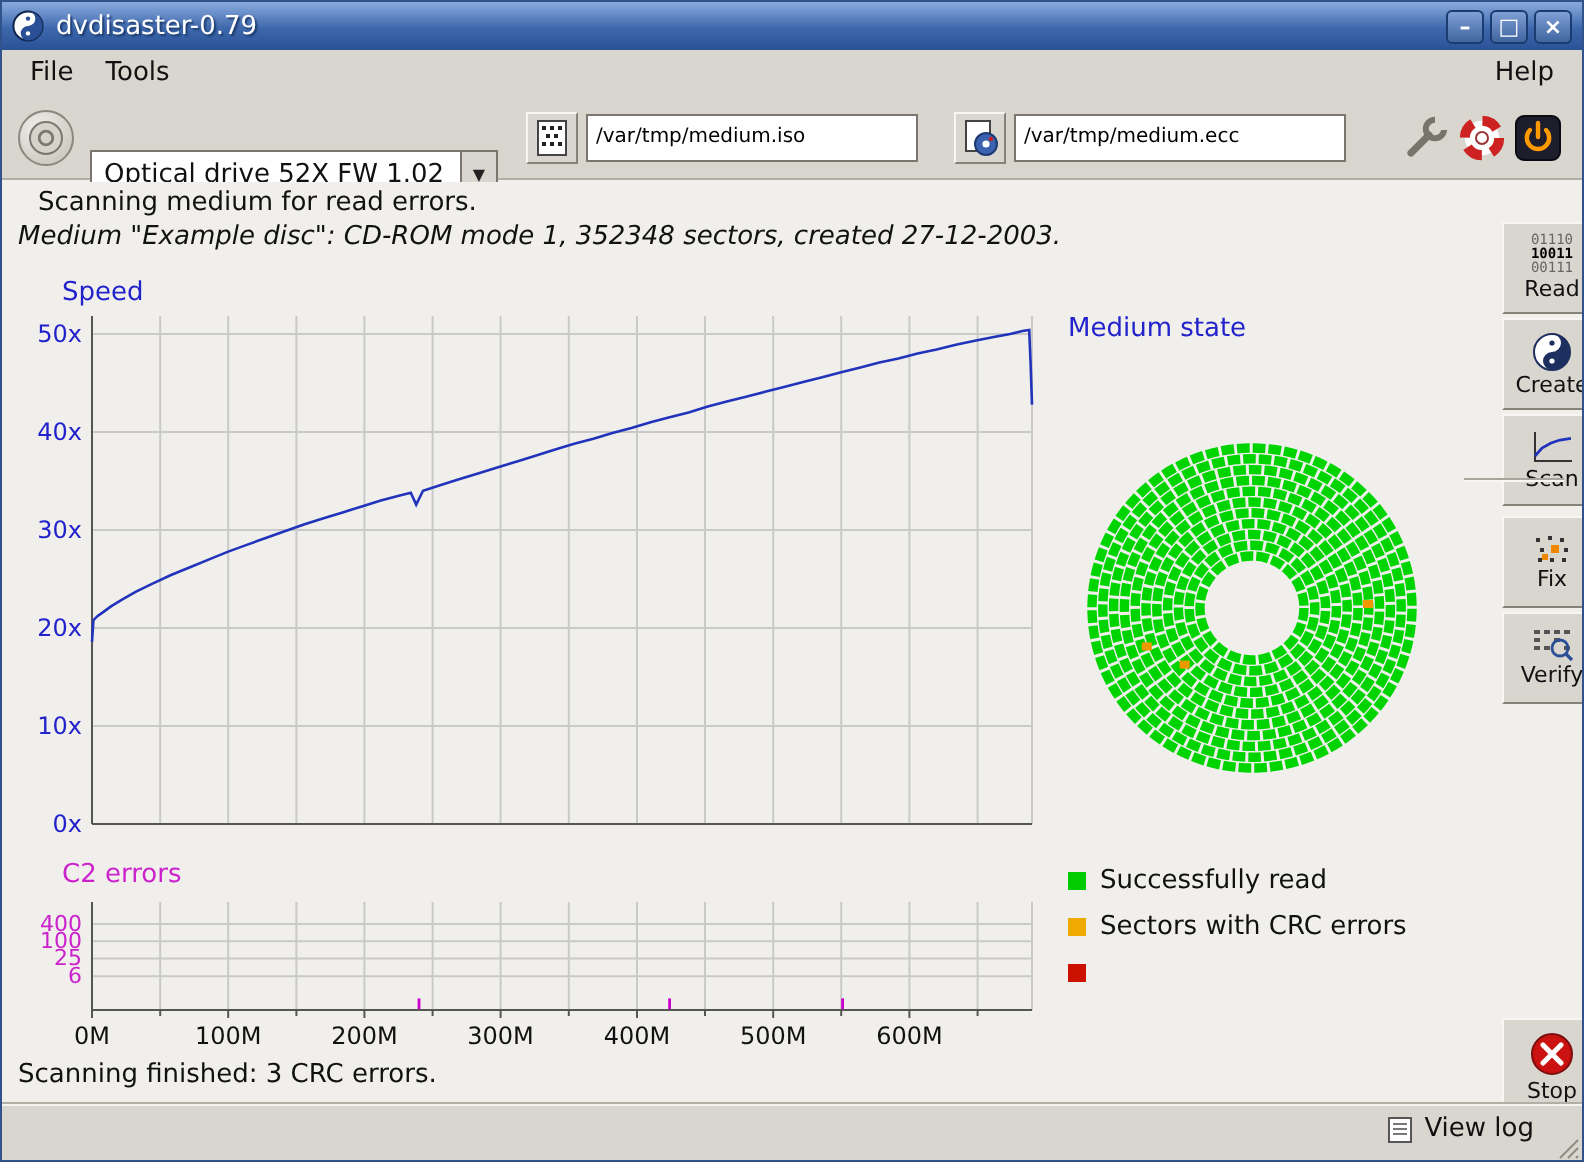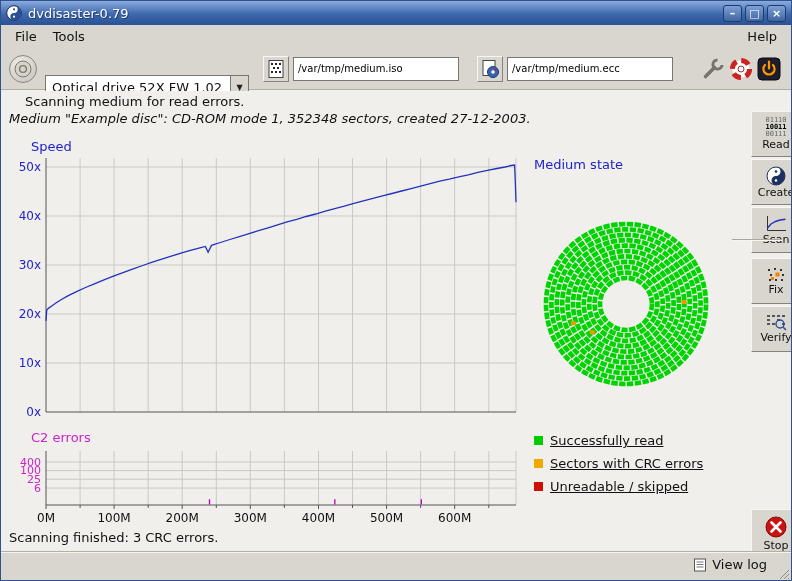"Scanning medium for read errors." .status-line1 { left: 24px -> 18px }
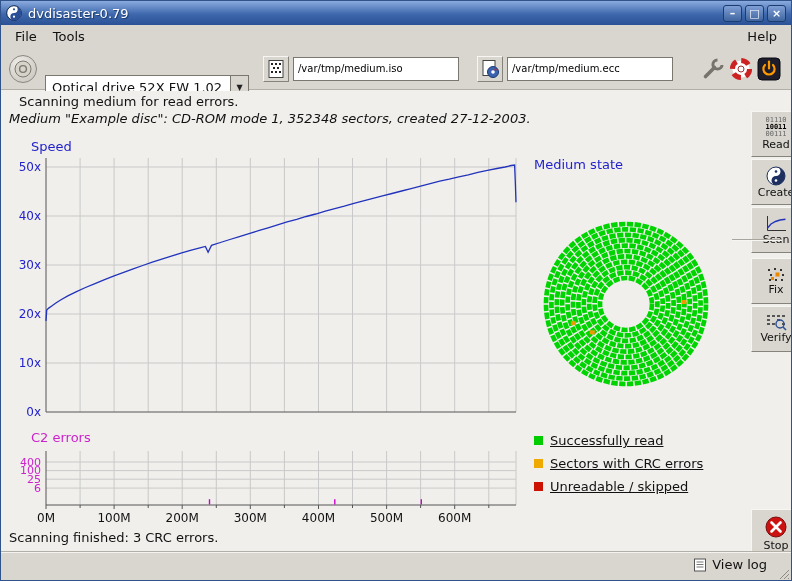"Successfully read" .legend-row { text-decoration: underline -> none }
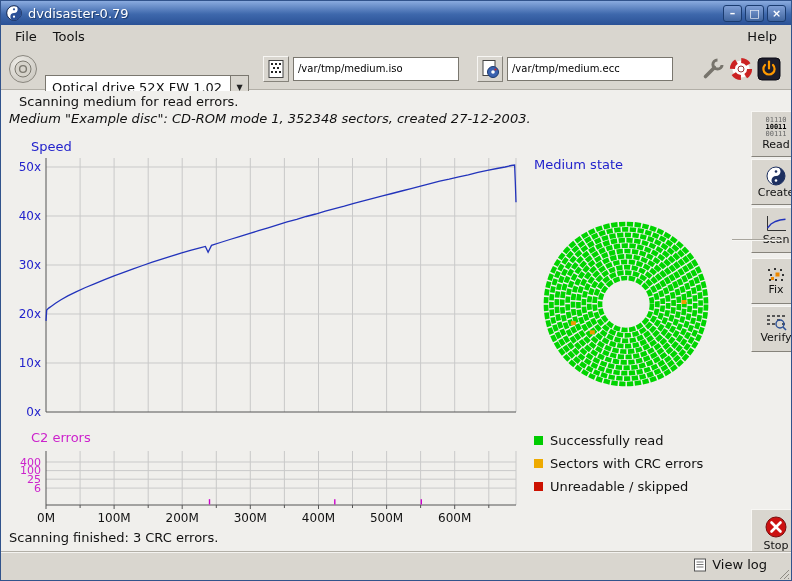"Unreadable / skipped" span.legend-label { html: <span>Unreadable / skipped</span> -> none }
